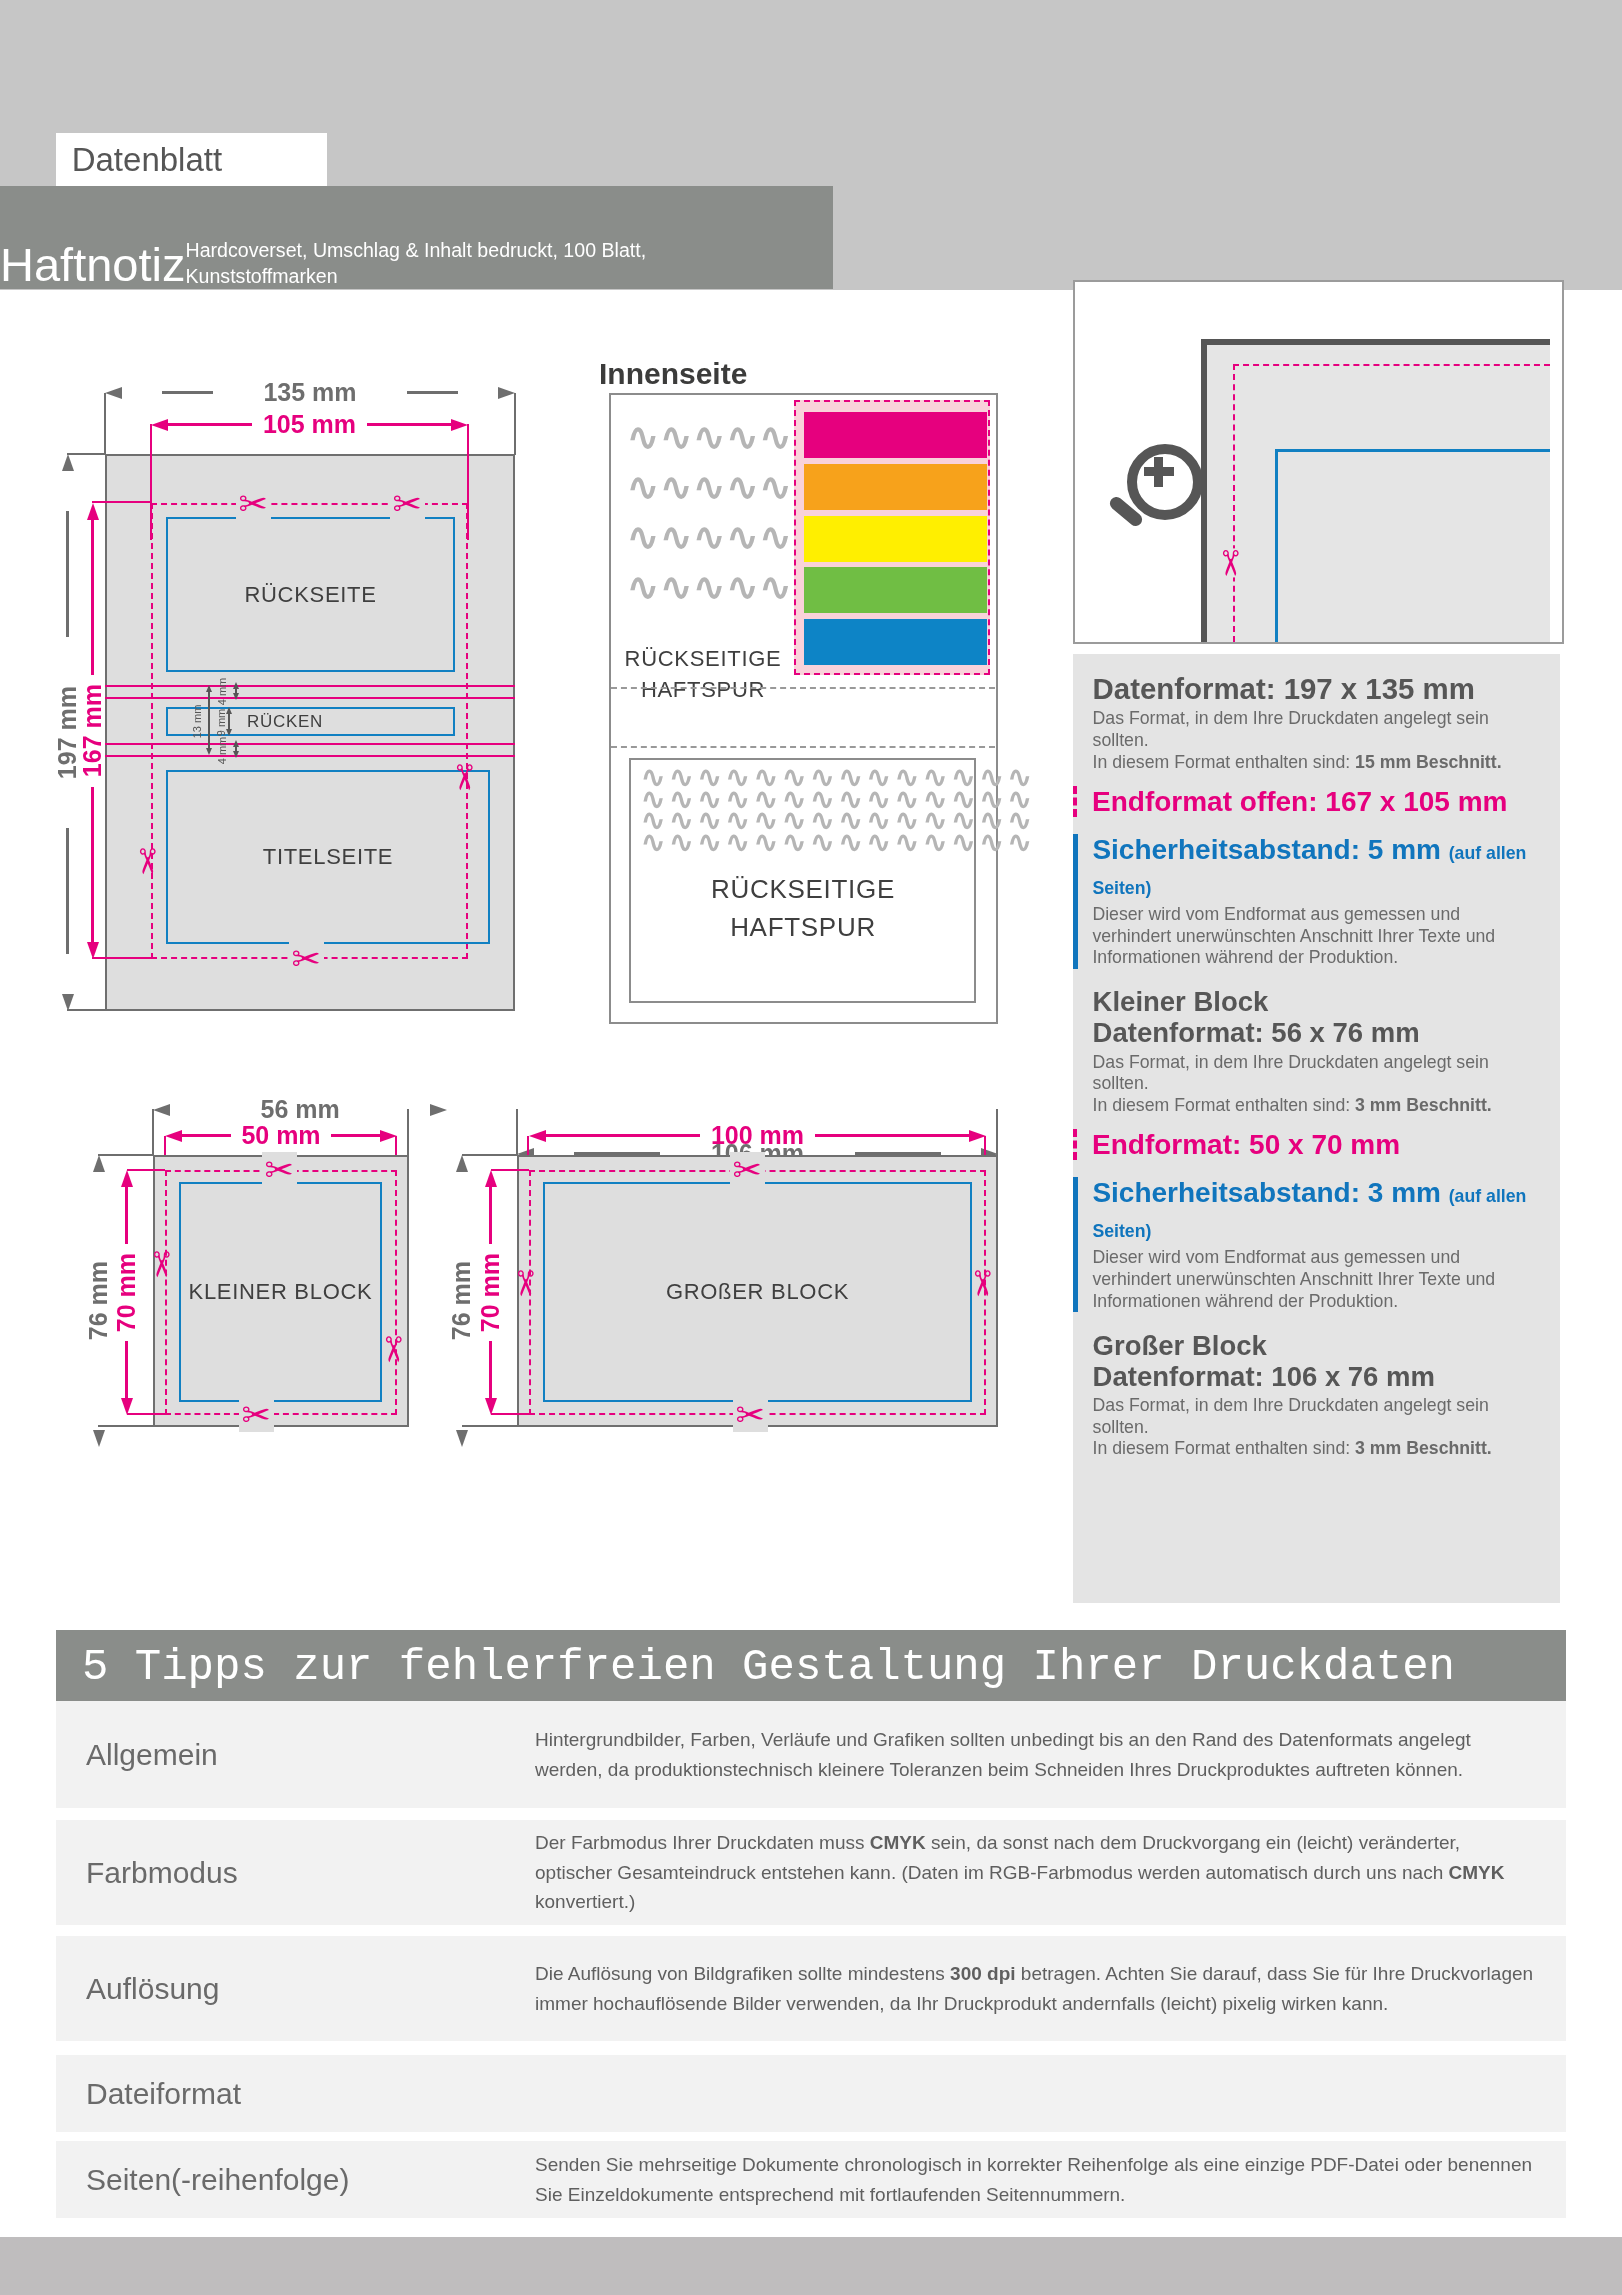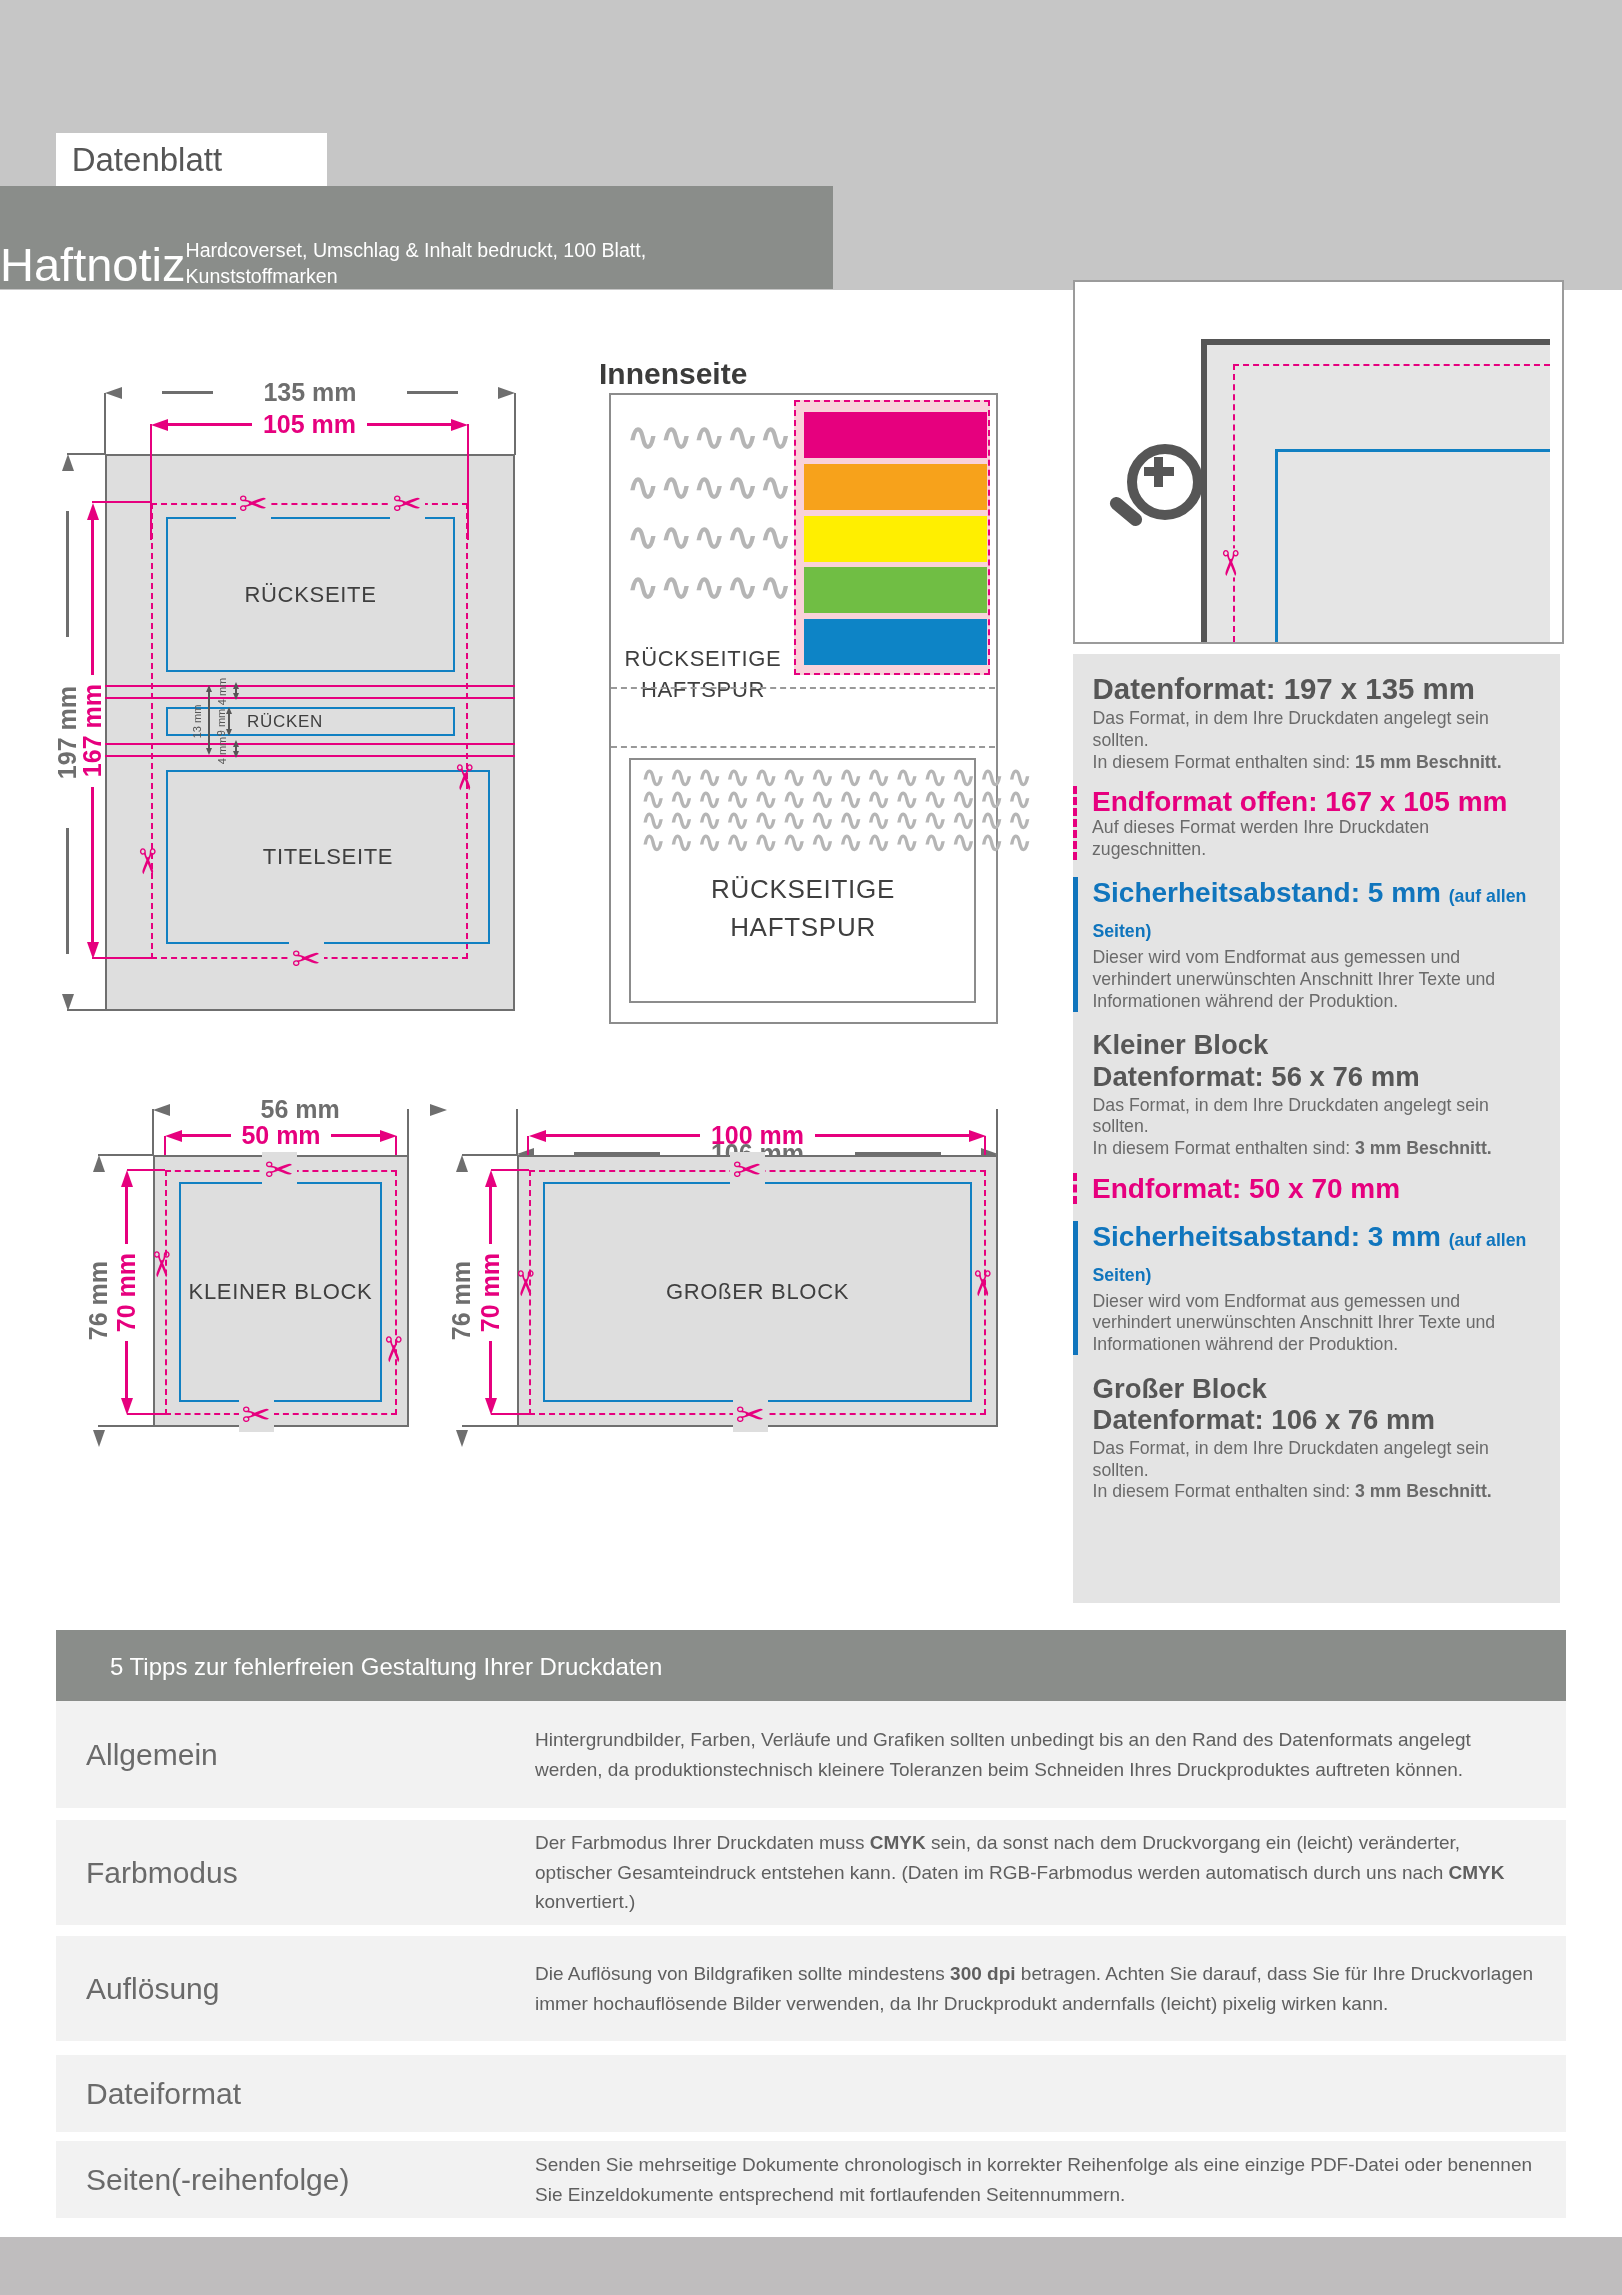"Auf dieses Format werden Ihre" div.ip-body { html: <div>Auf dieses Format werden Ihre Druckdaten zugeschnitten.</div> -> none }
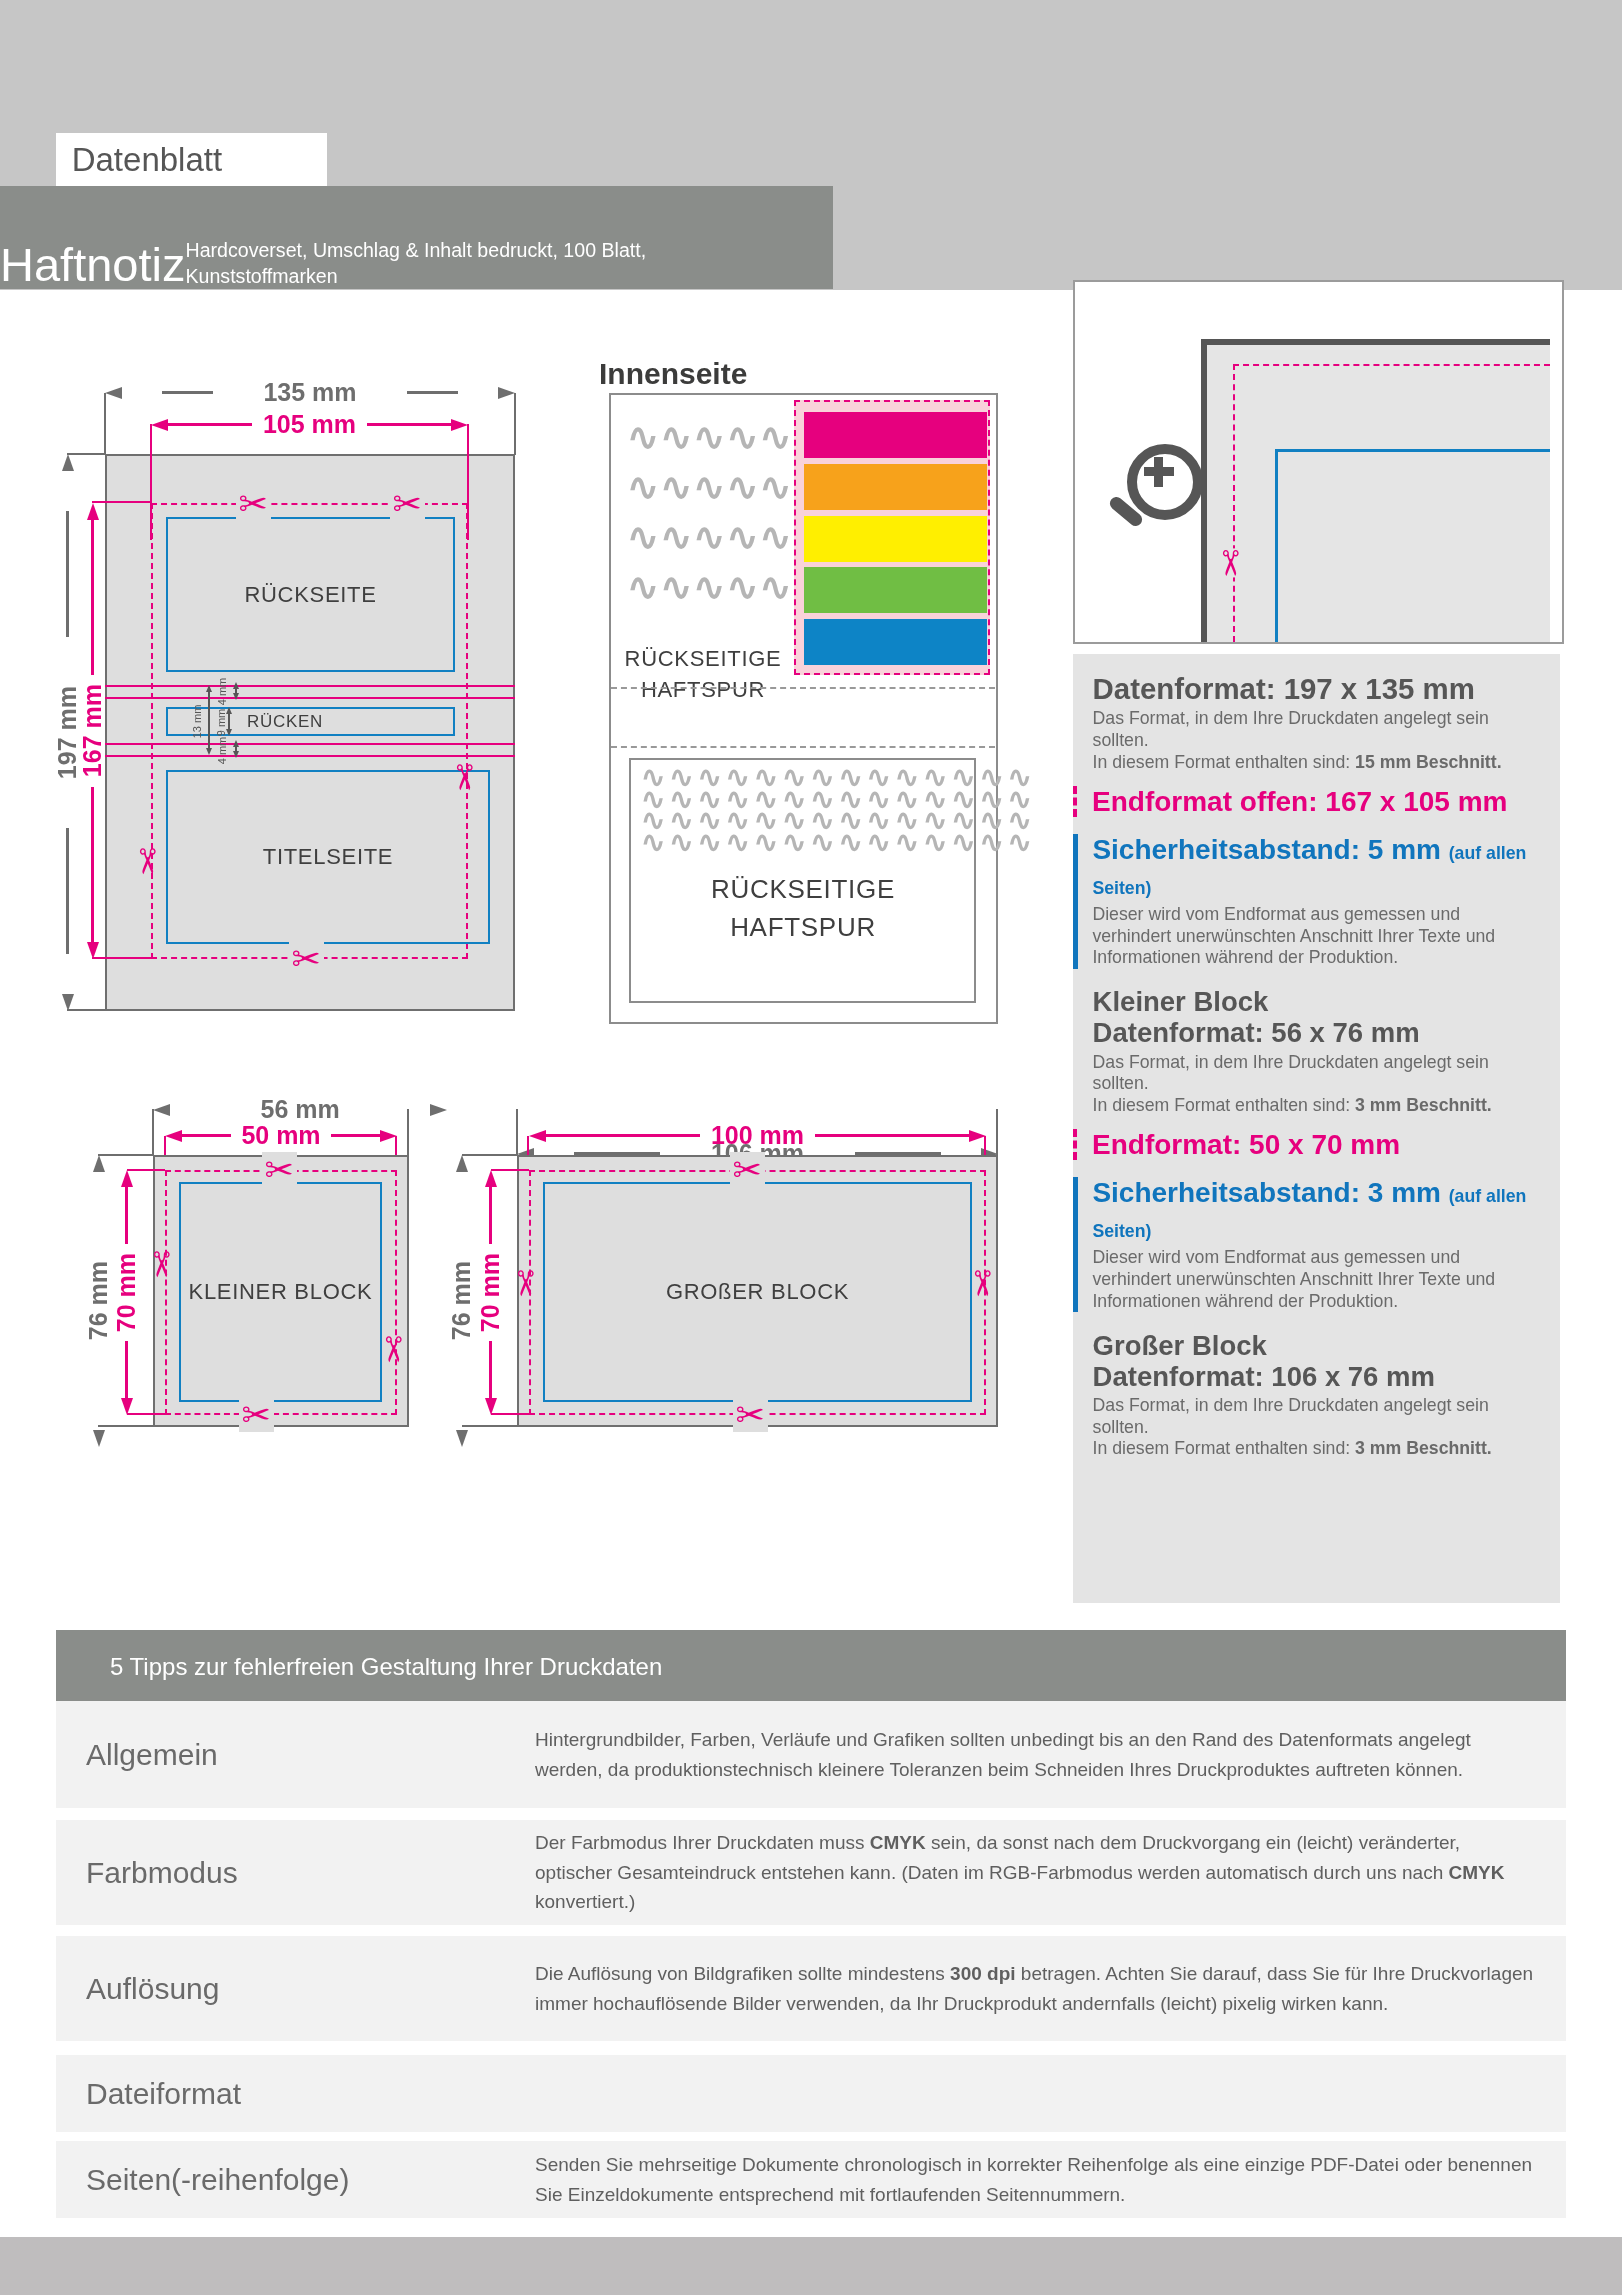"5 Tipps zur fehlerfreien Gestaltung" .tips-banner span { font-family: none -> Liberation Mono, monospace; font-size: 24px -> 44px; padding-left: 54px -> 26px }
